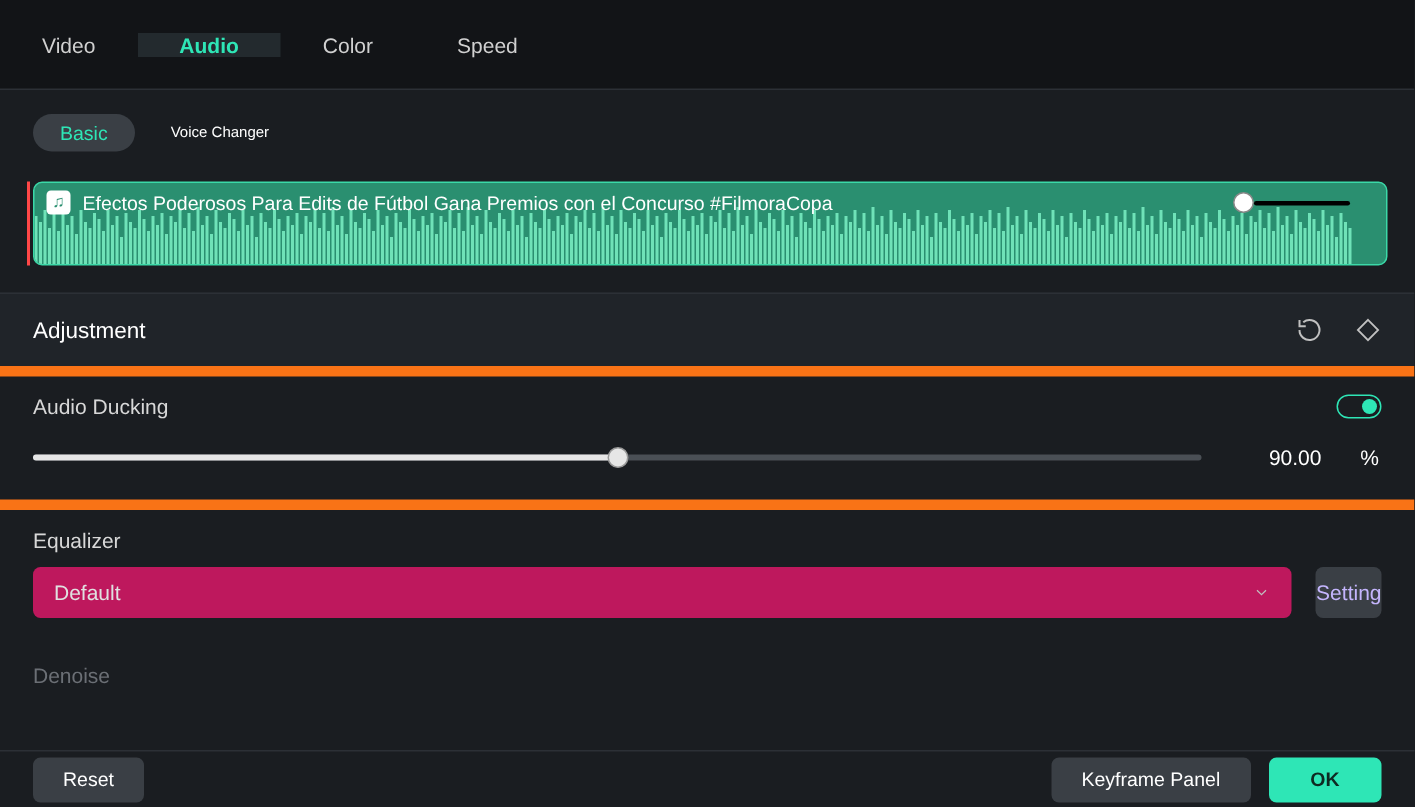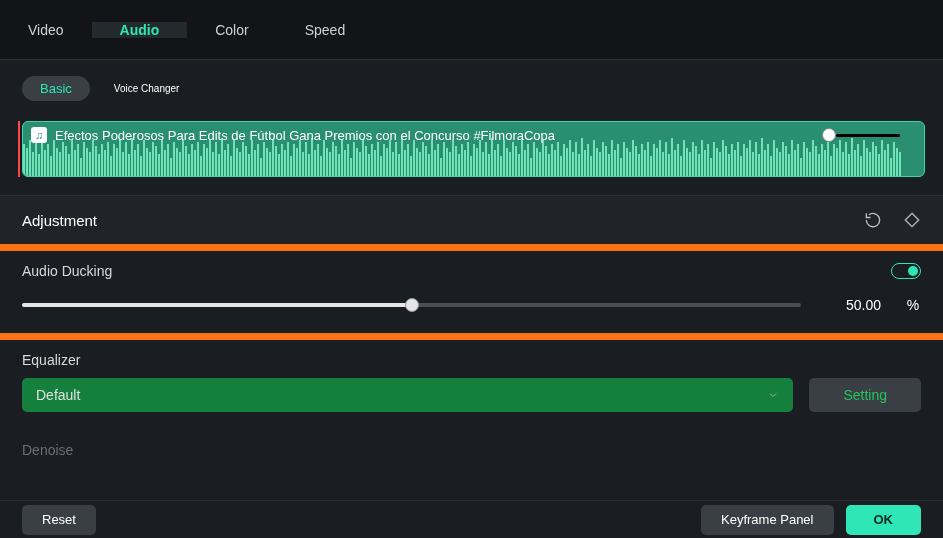"50.00" div.value-box { text: 50.00 -> 90.00 }
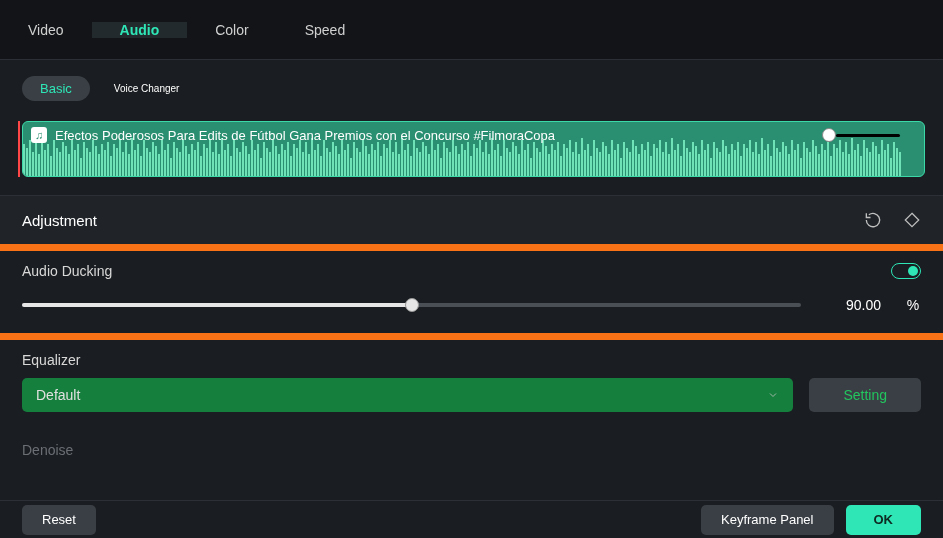"Default" .select { background: #15803d -> #be185d }
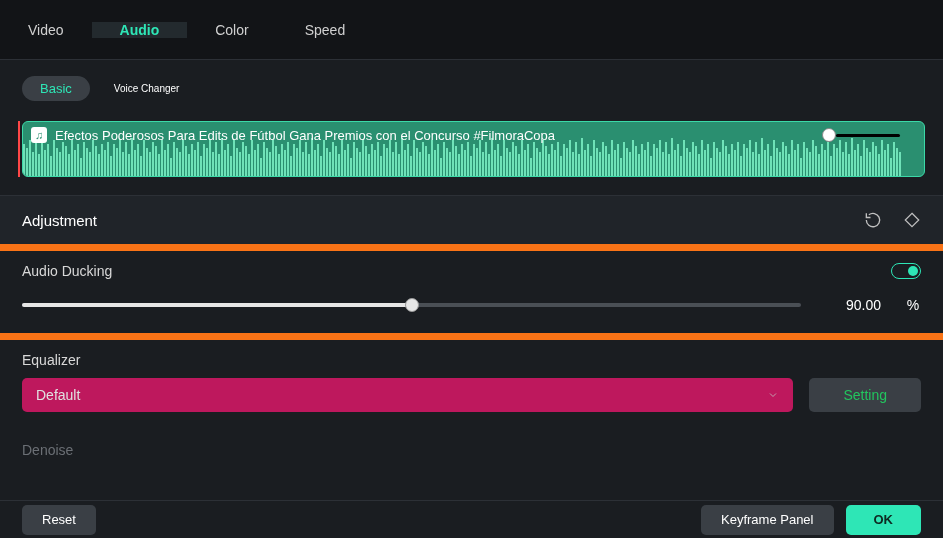"Setting" .btn { color: #22c55e -> #c4b5fd; padding: 0 34px -> 0 0 }
